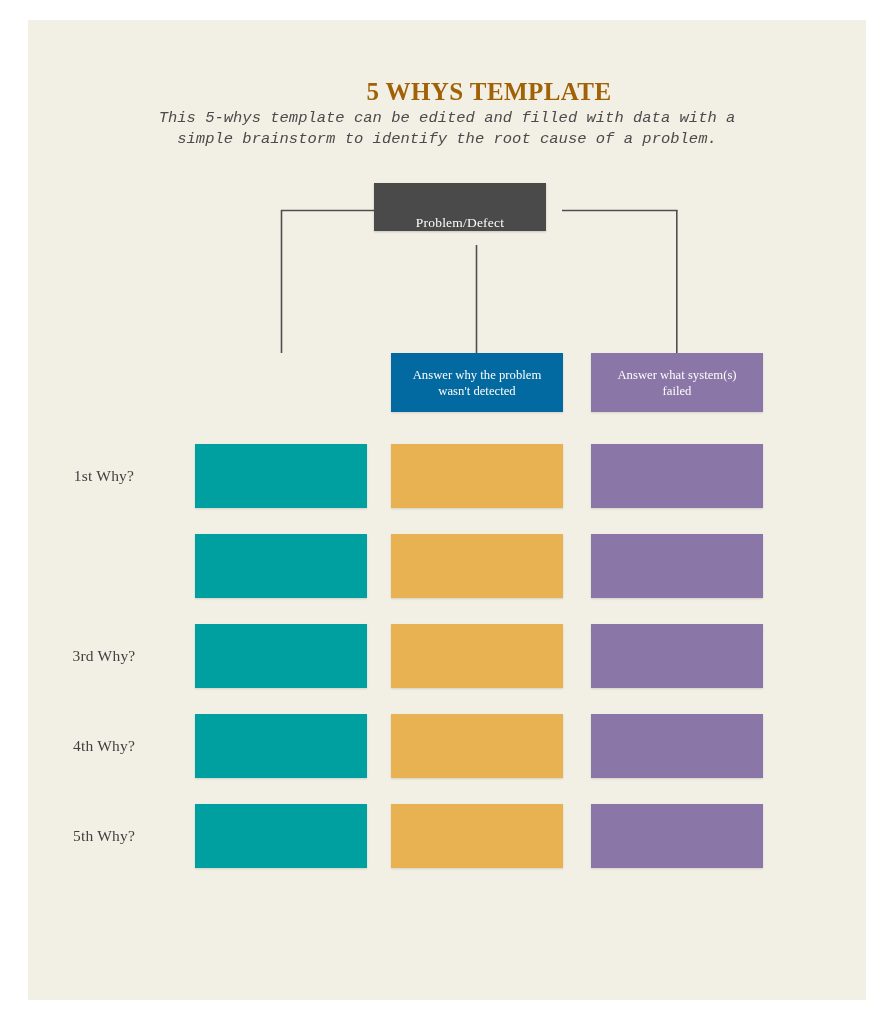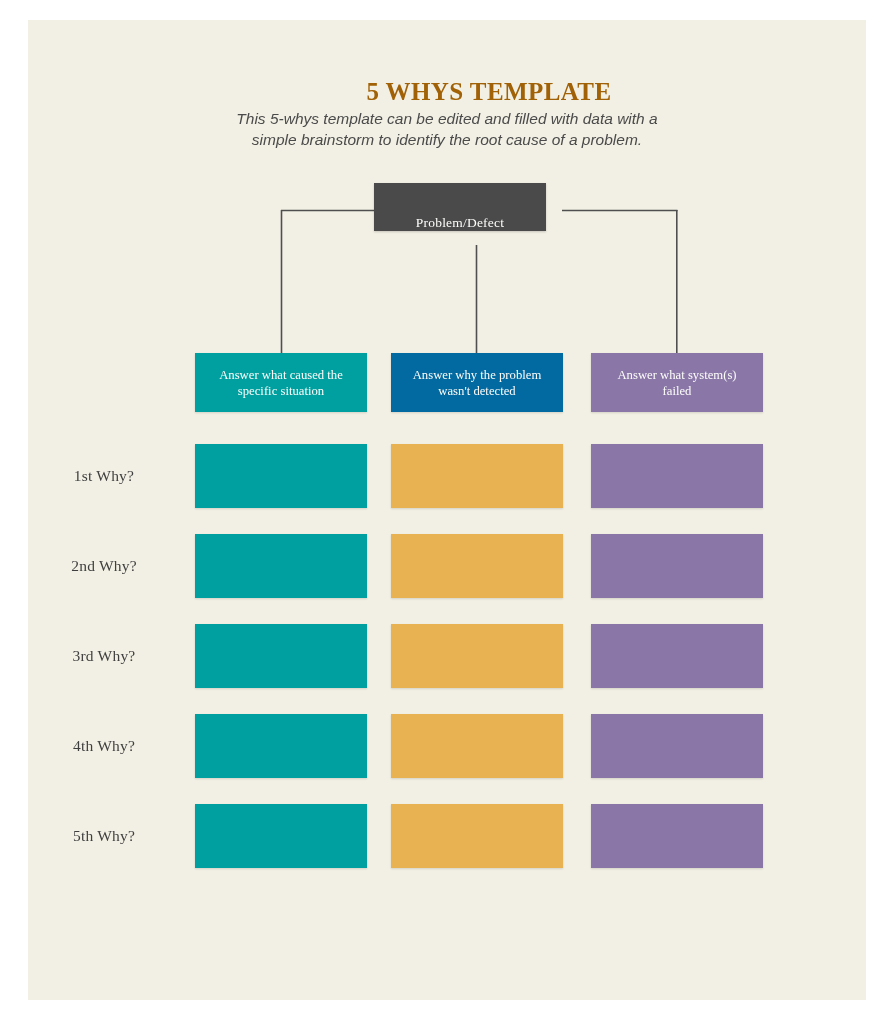"This 5-whys template can be" #subtitle { font-family: Liberation Sans, sans-serif -> Liberation Mono, monospace }
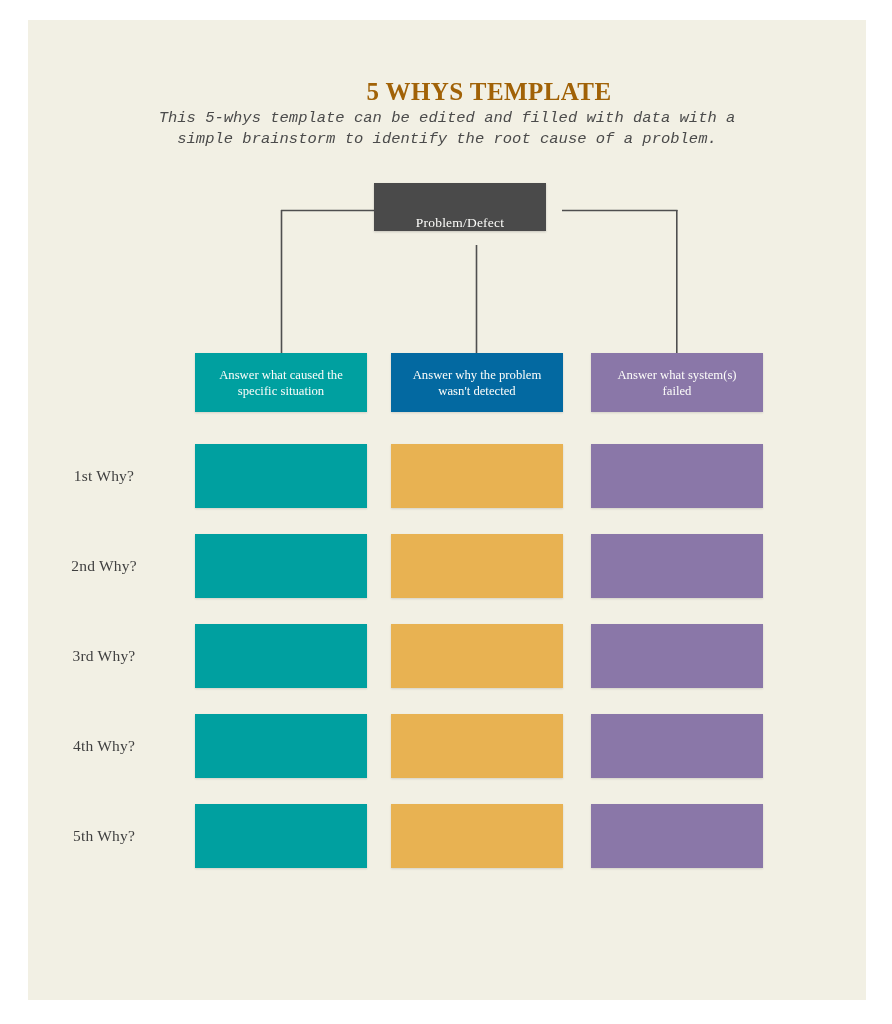"Answer what caused the" div.col-head { html: <div> <span> <span>Answer what caused the</span><br> <span>specific situation</span> </span> </div> -> none }
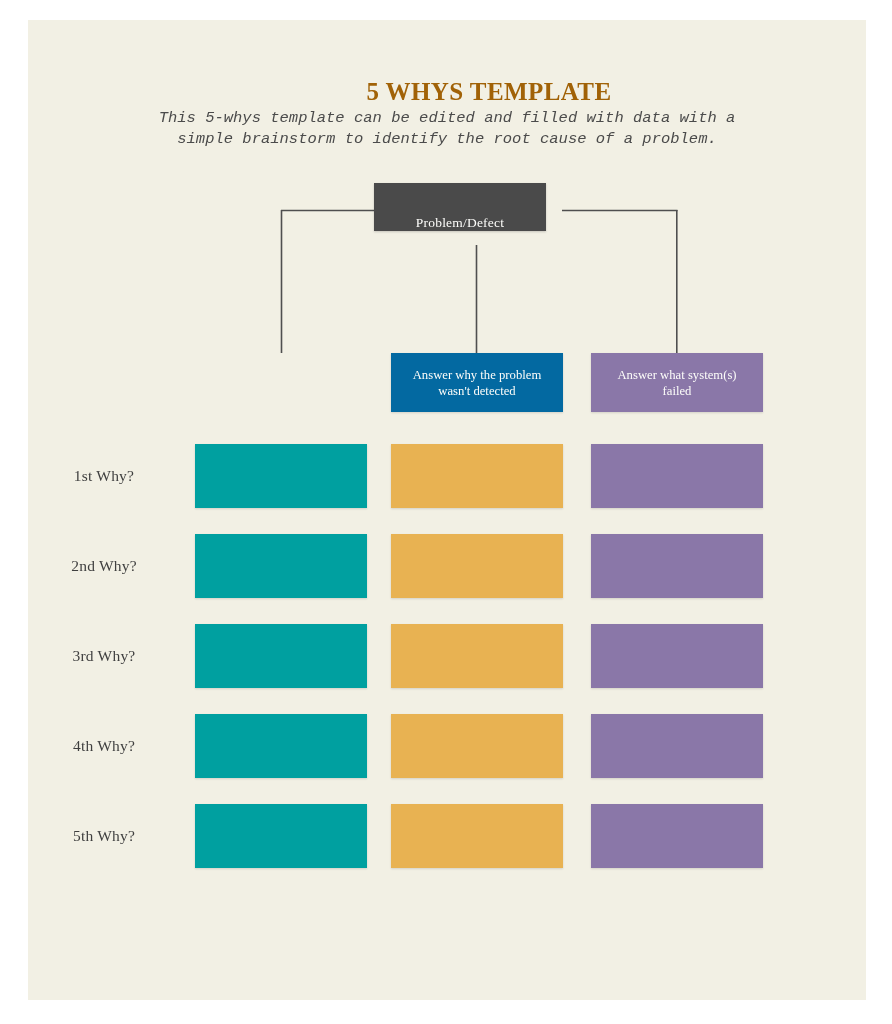"2nd Why?" div.why-label { html: <div>2nd Why?</div> -> none }
